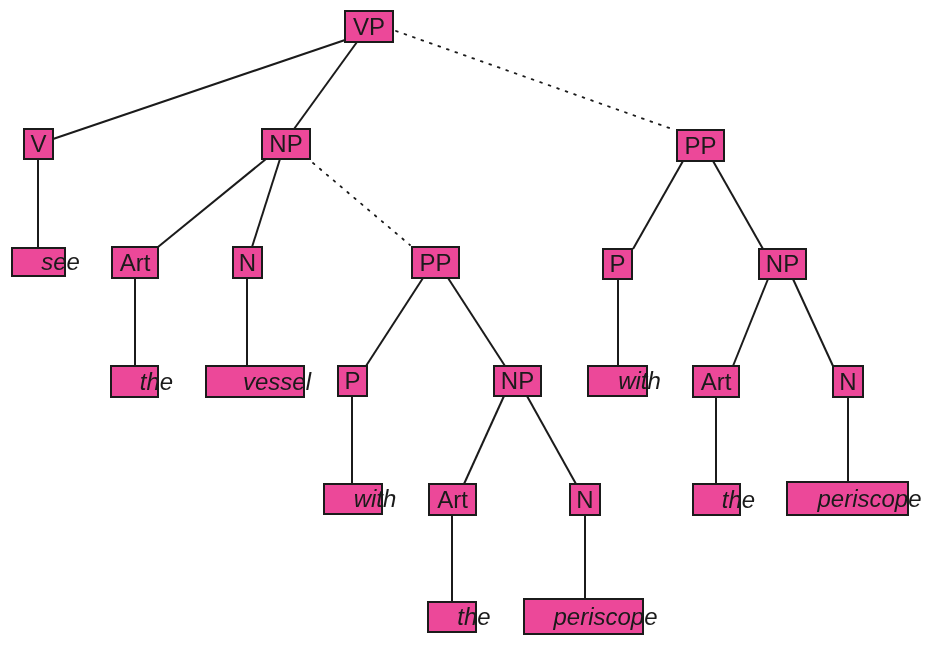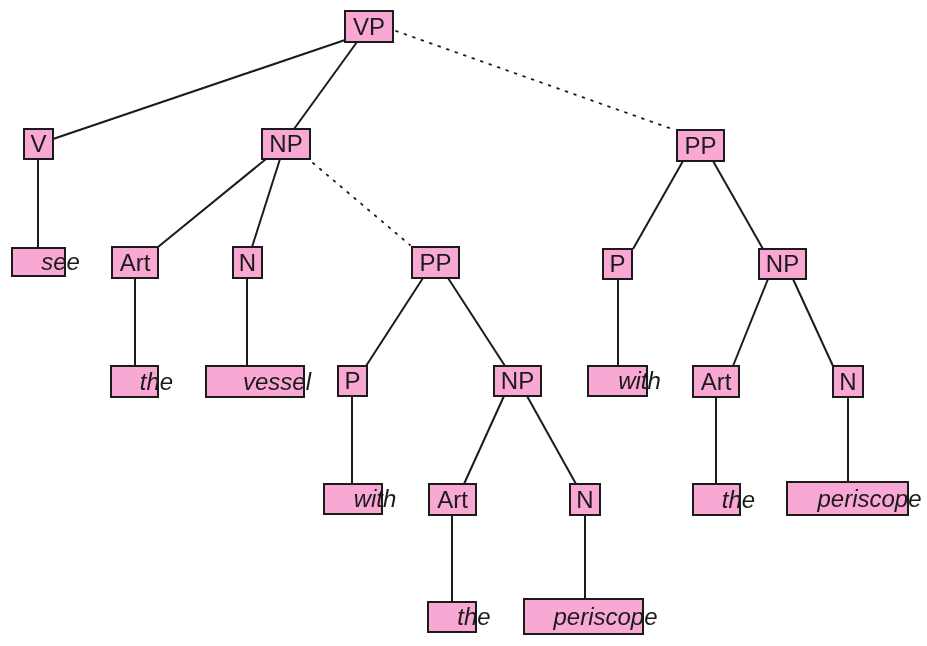"VP" .node { background: #f9a8d4 -> #ec4899 }
